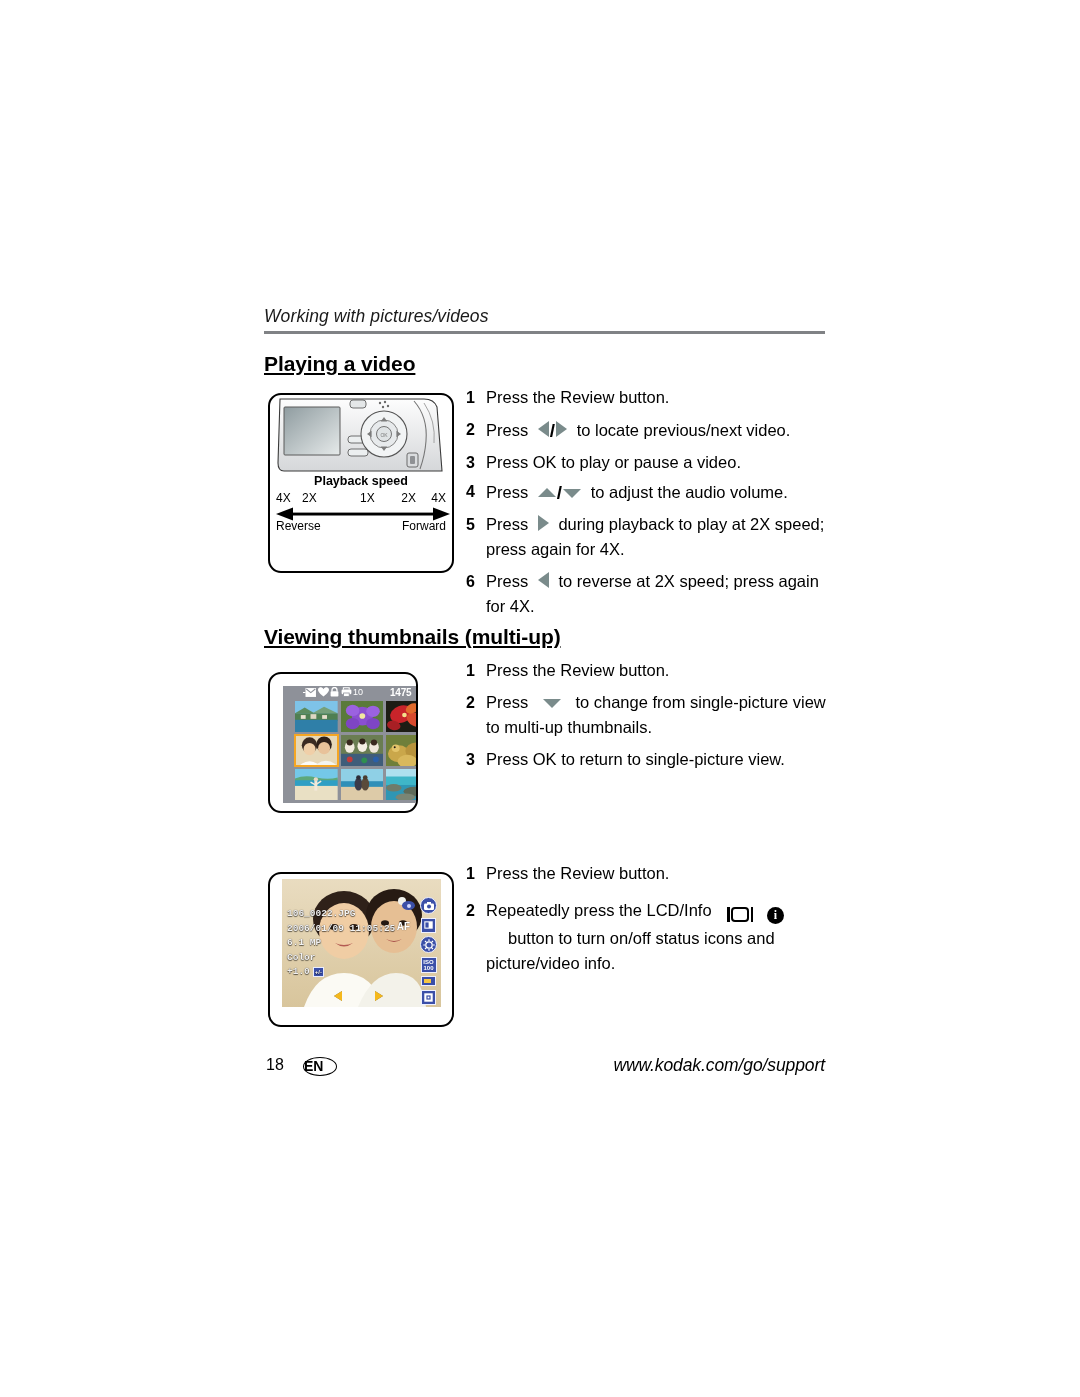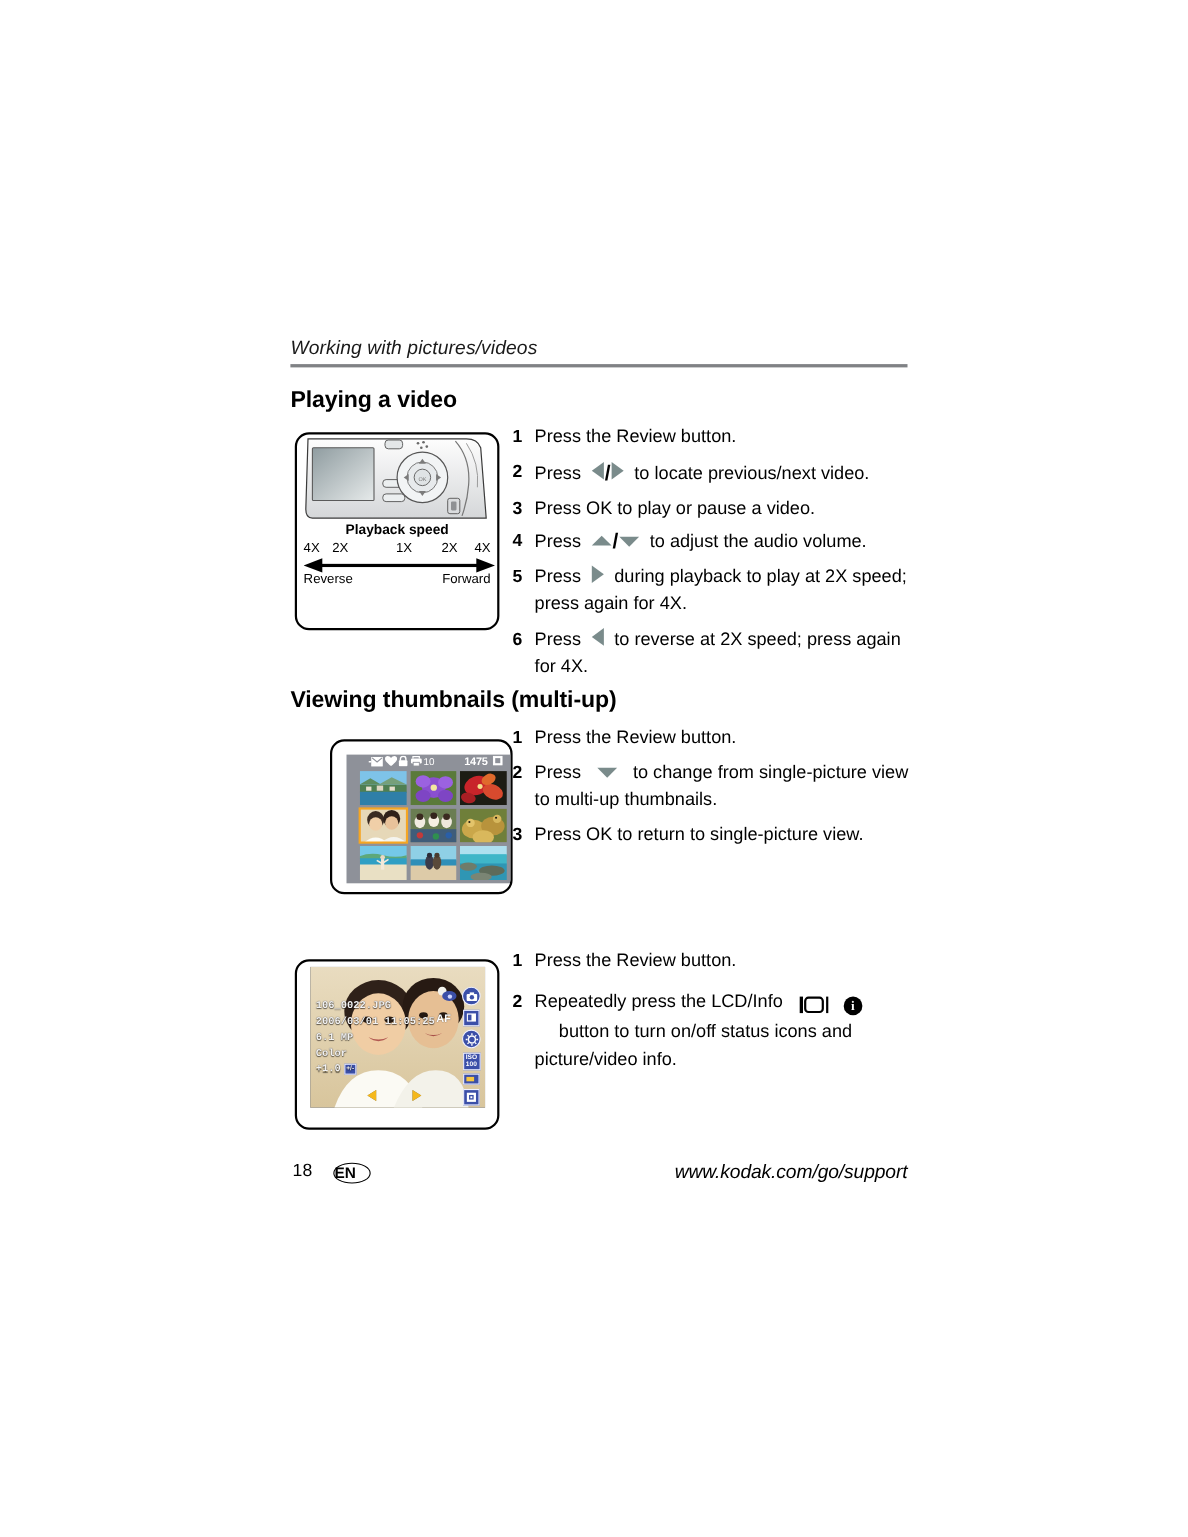"Playing a video" .sec-title { text-decoration: none -> underline }
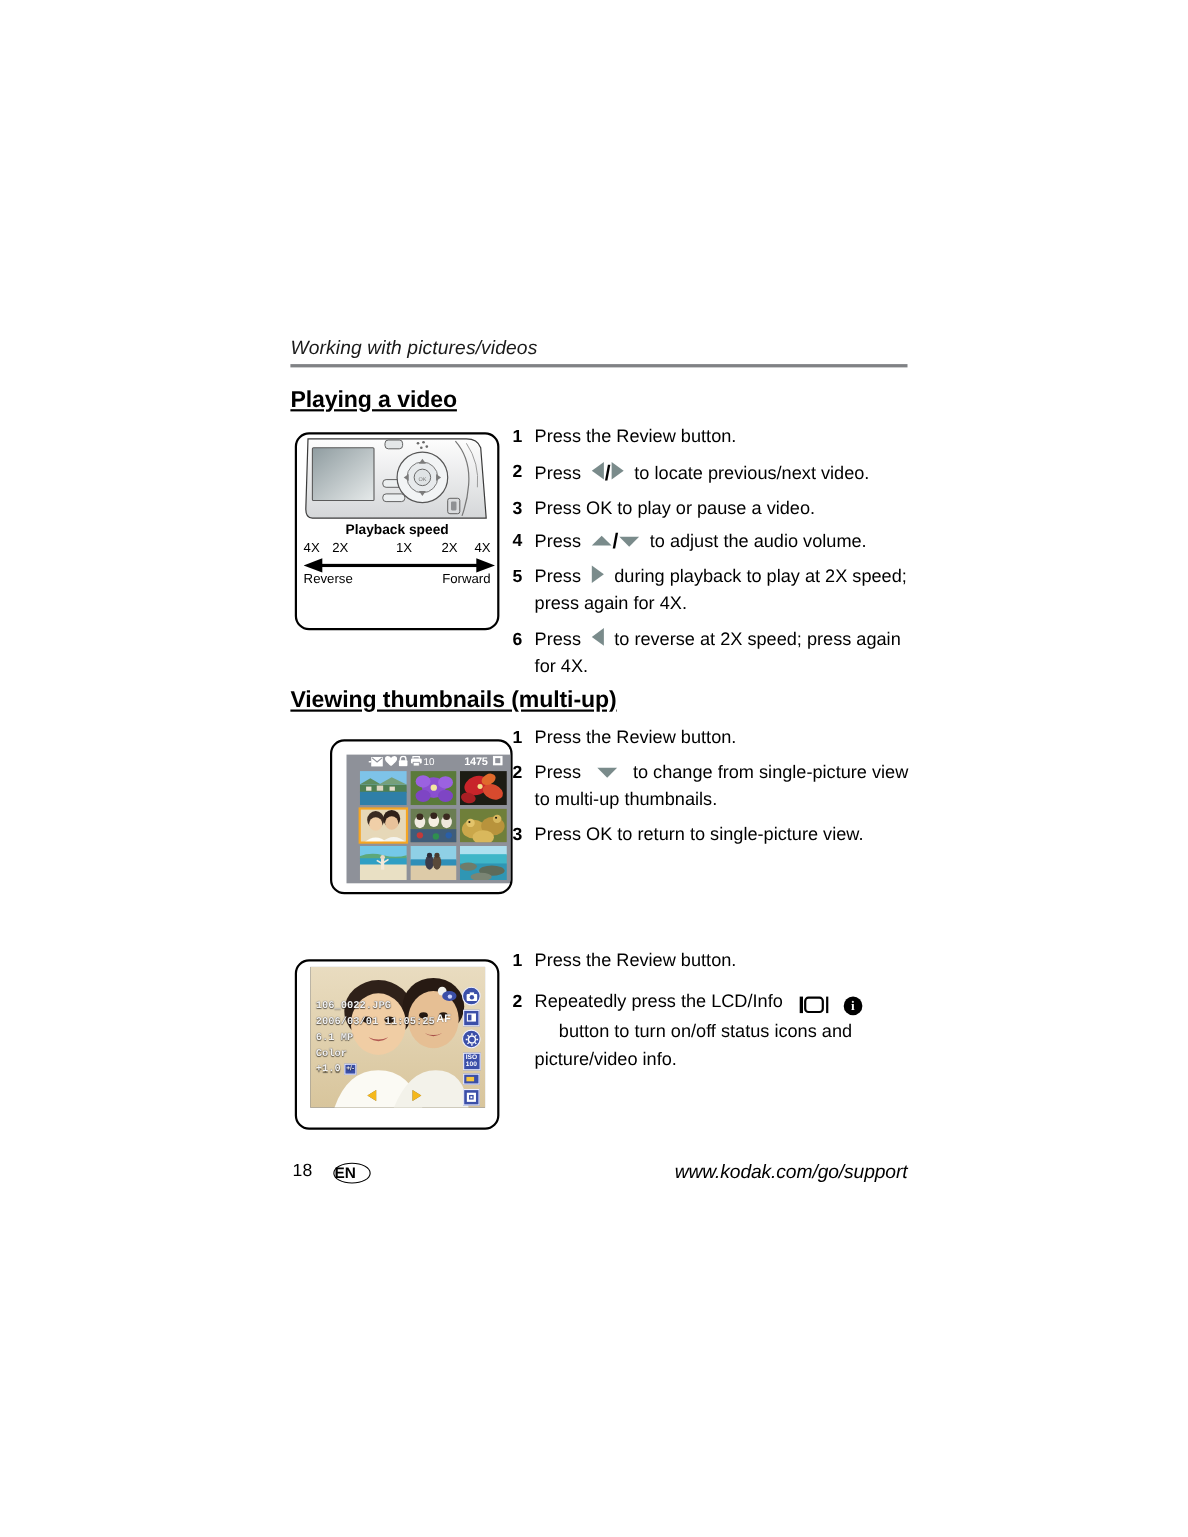"10" #illus2 { margin-left: 32px -> none; width: 166px -> 150px }
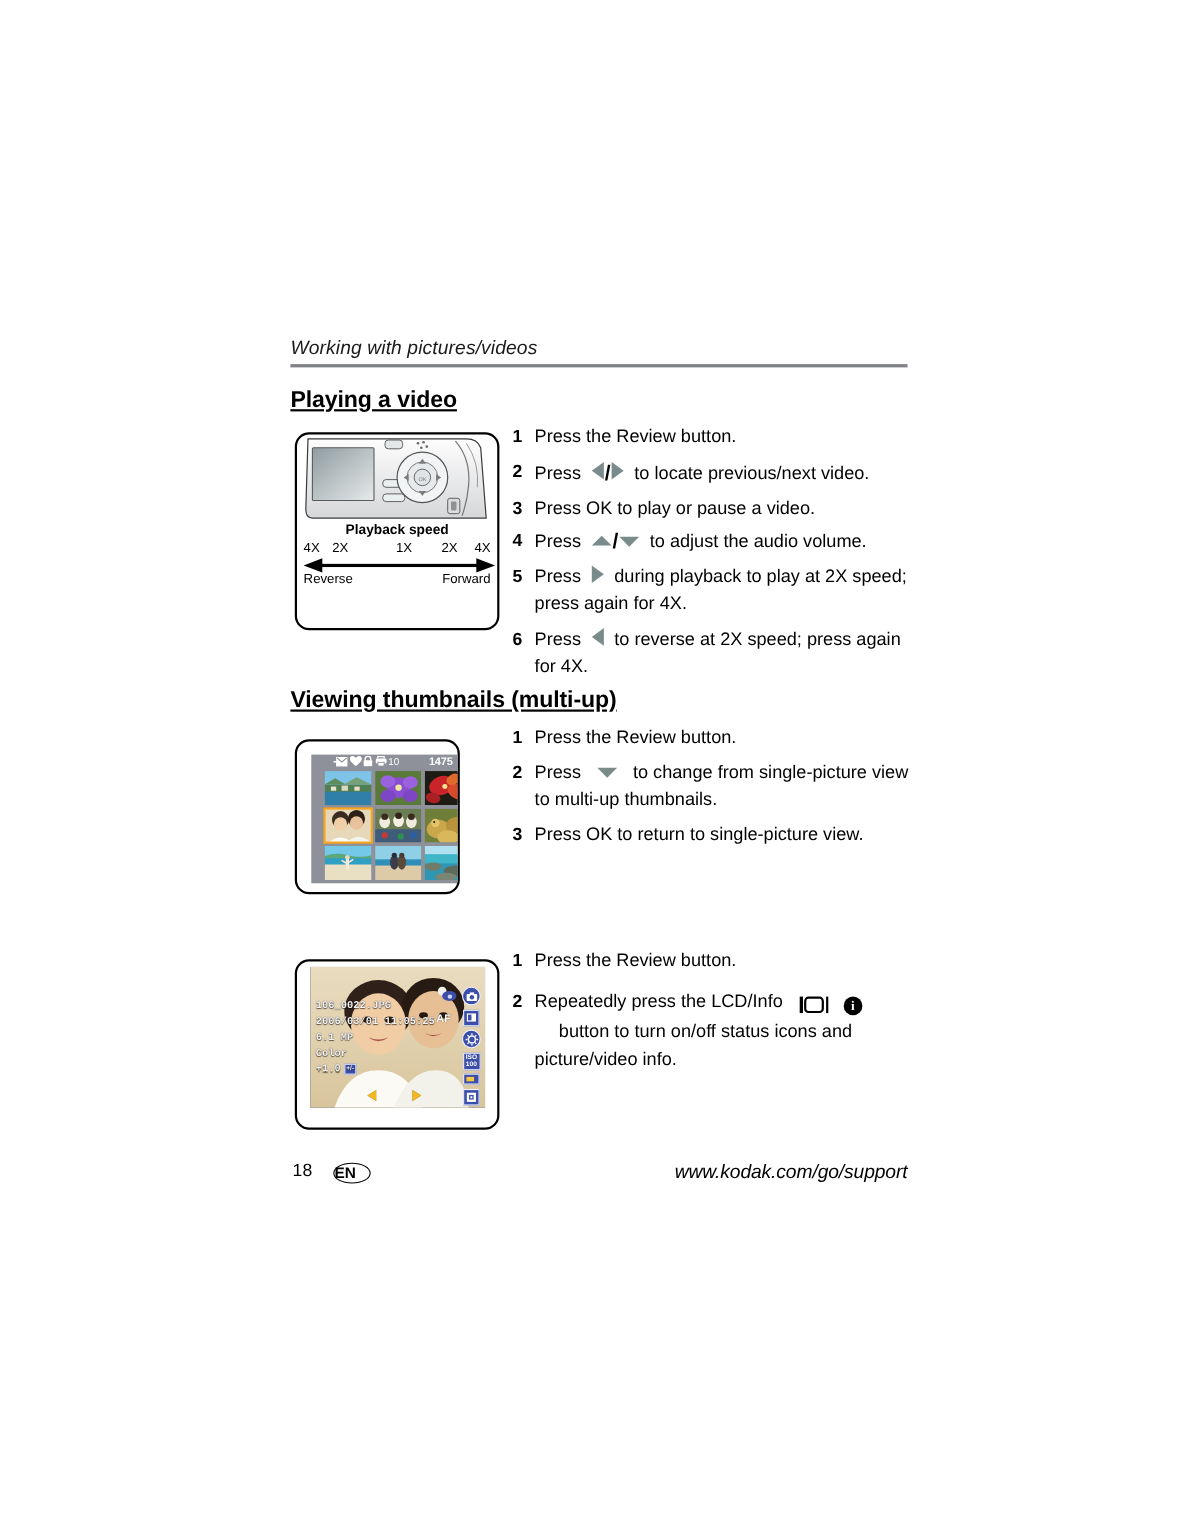"2006/03/01 11:05:25" div { text: 2006/03/01 -> 2006/01/09 }
